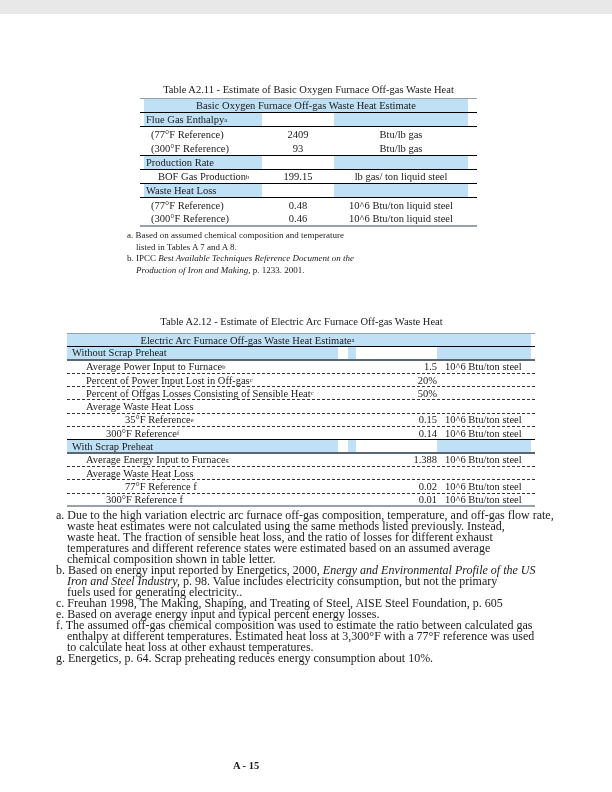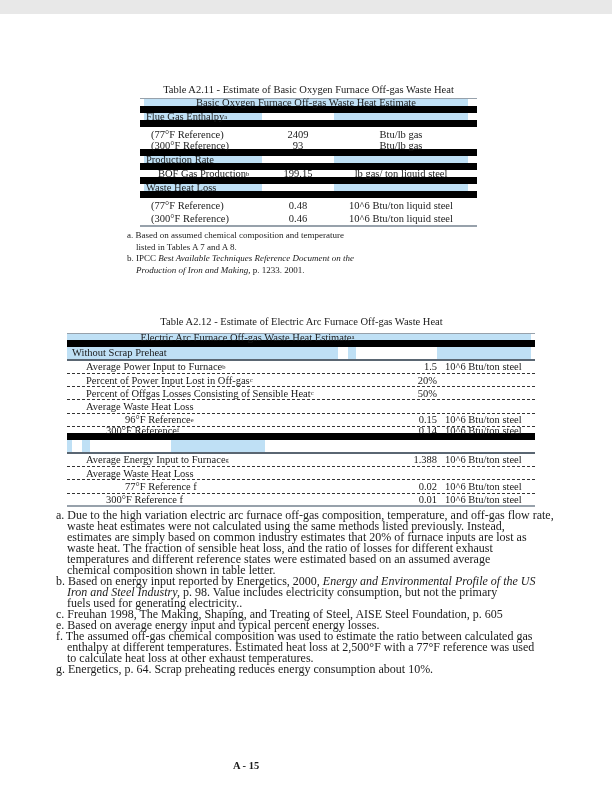"Basic Oxygen Furnace Off-gas Waste" .bb { border-bottom: 7px solid #000000 -> 1px solid #000000 }
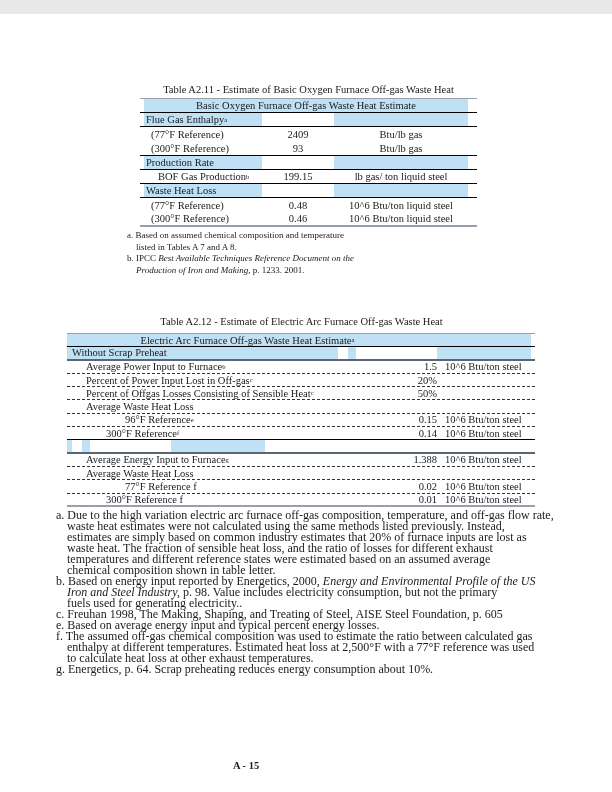"96°F Reference" span { text: 96 -> 35 }
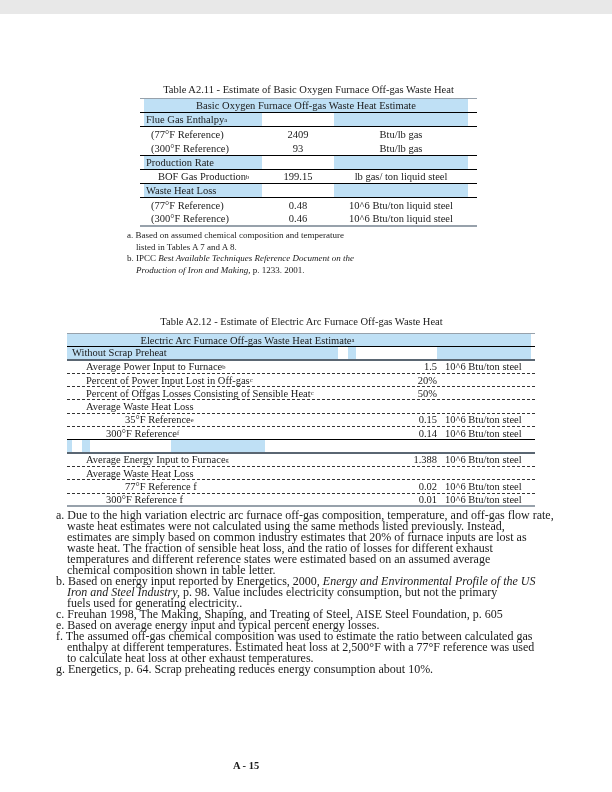"With Scrap Preheat" div.cell { html: none -> <div>With Scrap Preheat</div> }
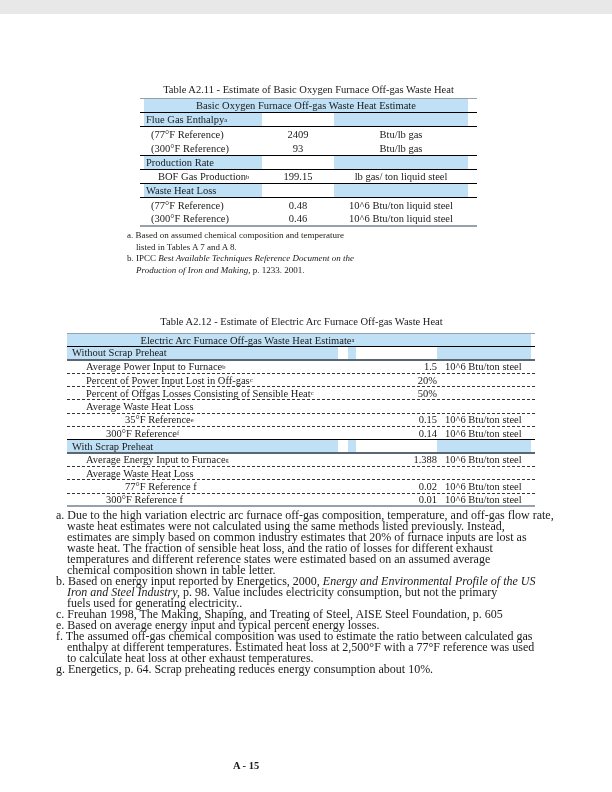"estimates are simply based on" div.note { html: <div>estimates are simply based on common industry estimates that 20% of furnace inputs are lost as</div> -> none }
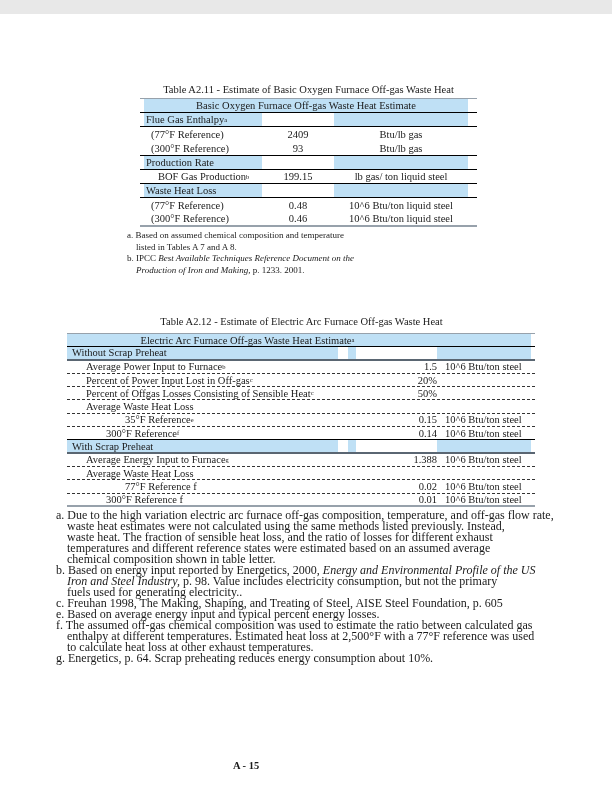"enthalpy at different temperatures." div.note { text: 2,500 -> 3,300 }
